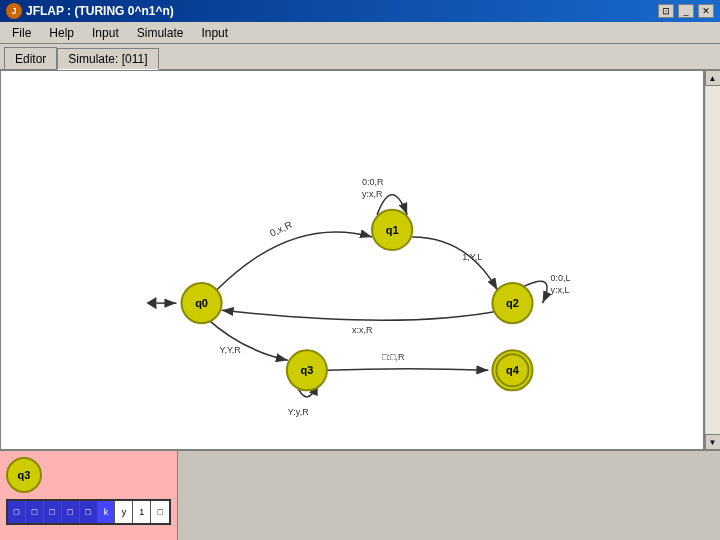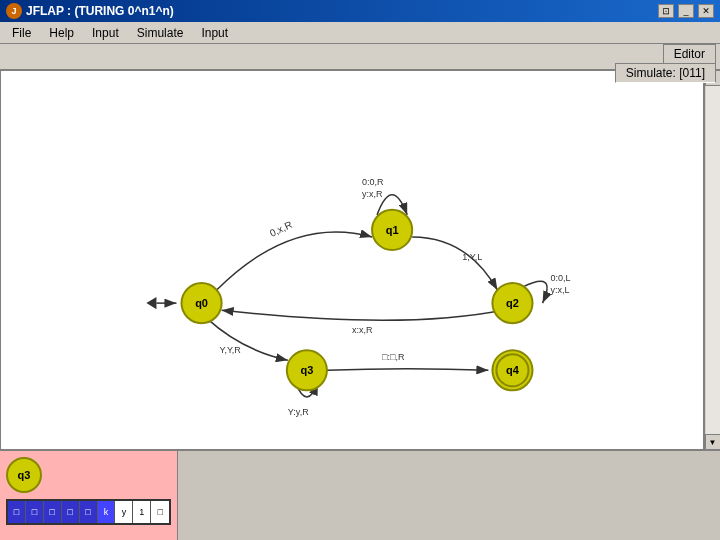"Editor" .tab-bar { flex-direction: column -> none }
